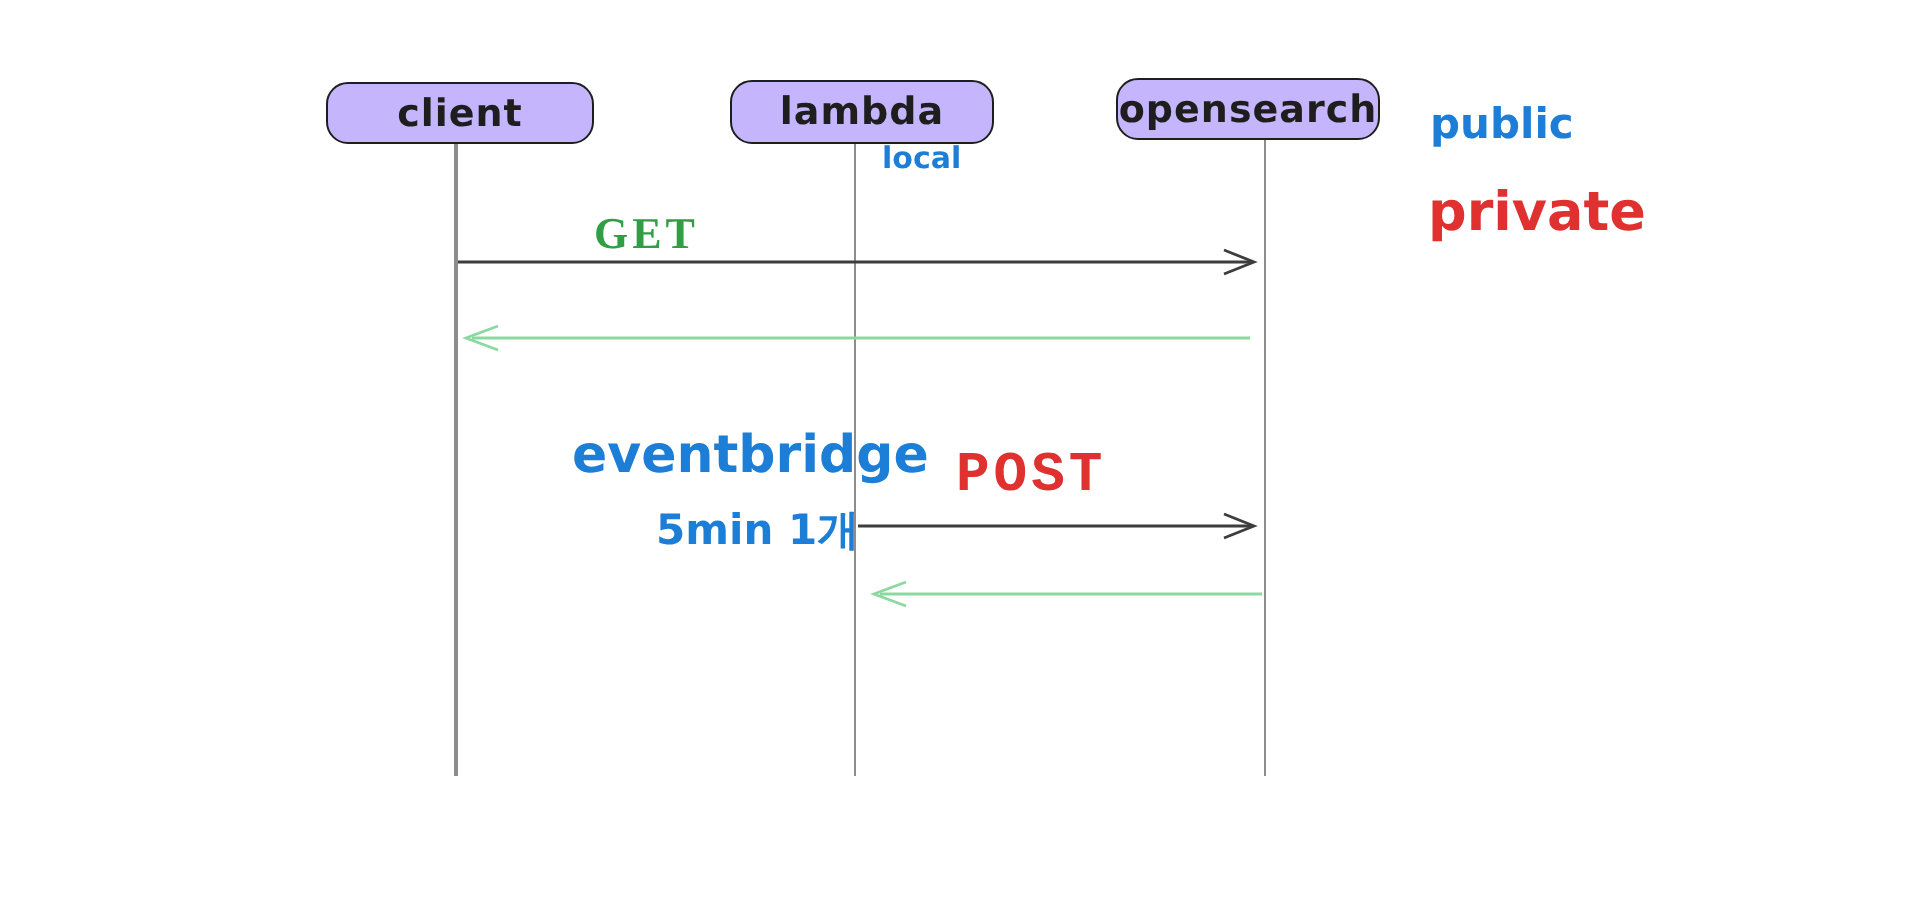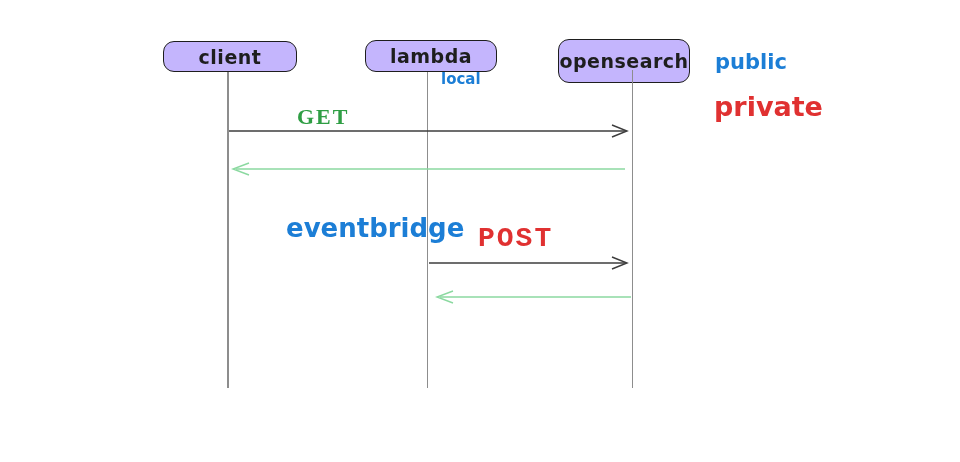"opensearch" .actor-box.opensearch { height: 44px -> 31px }
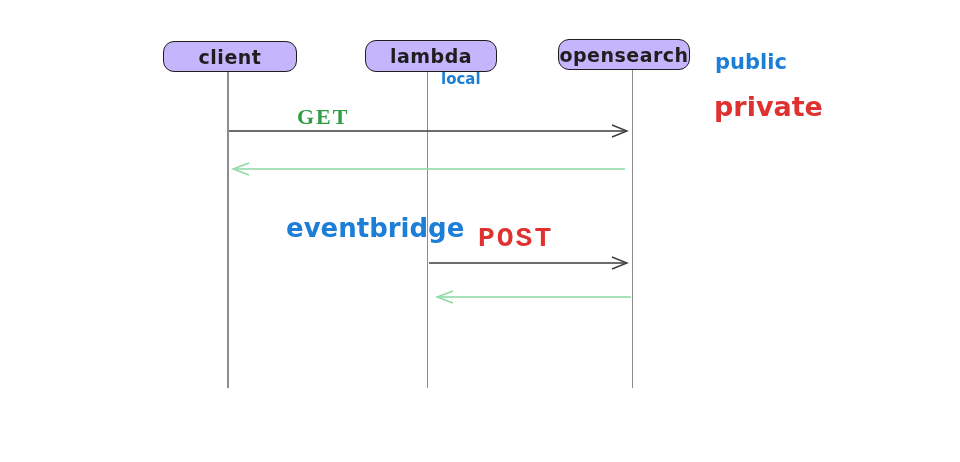"5min 1개" div.txt { html: none -> <div>5min 1개</div> }
